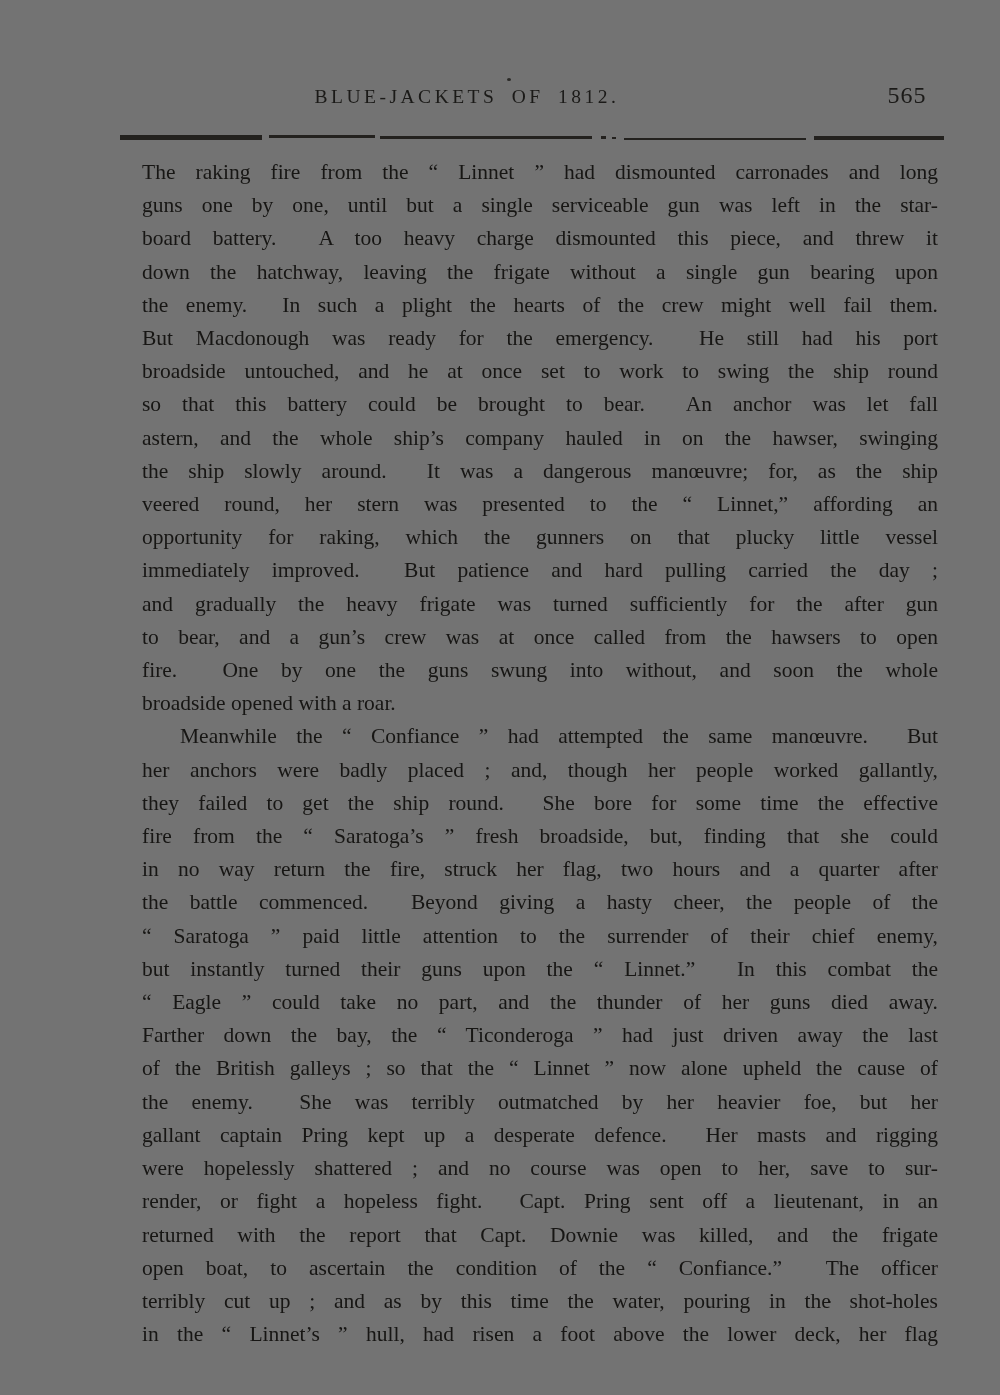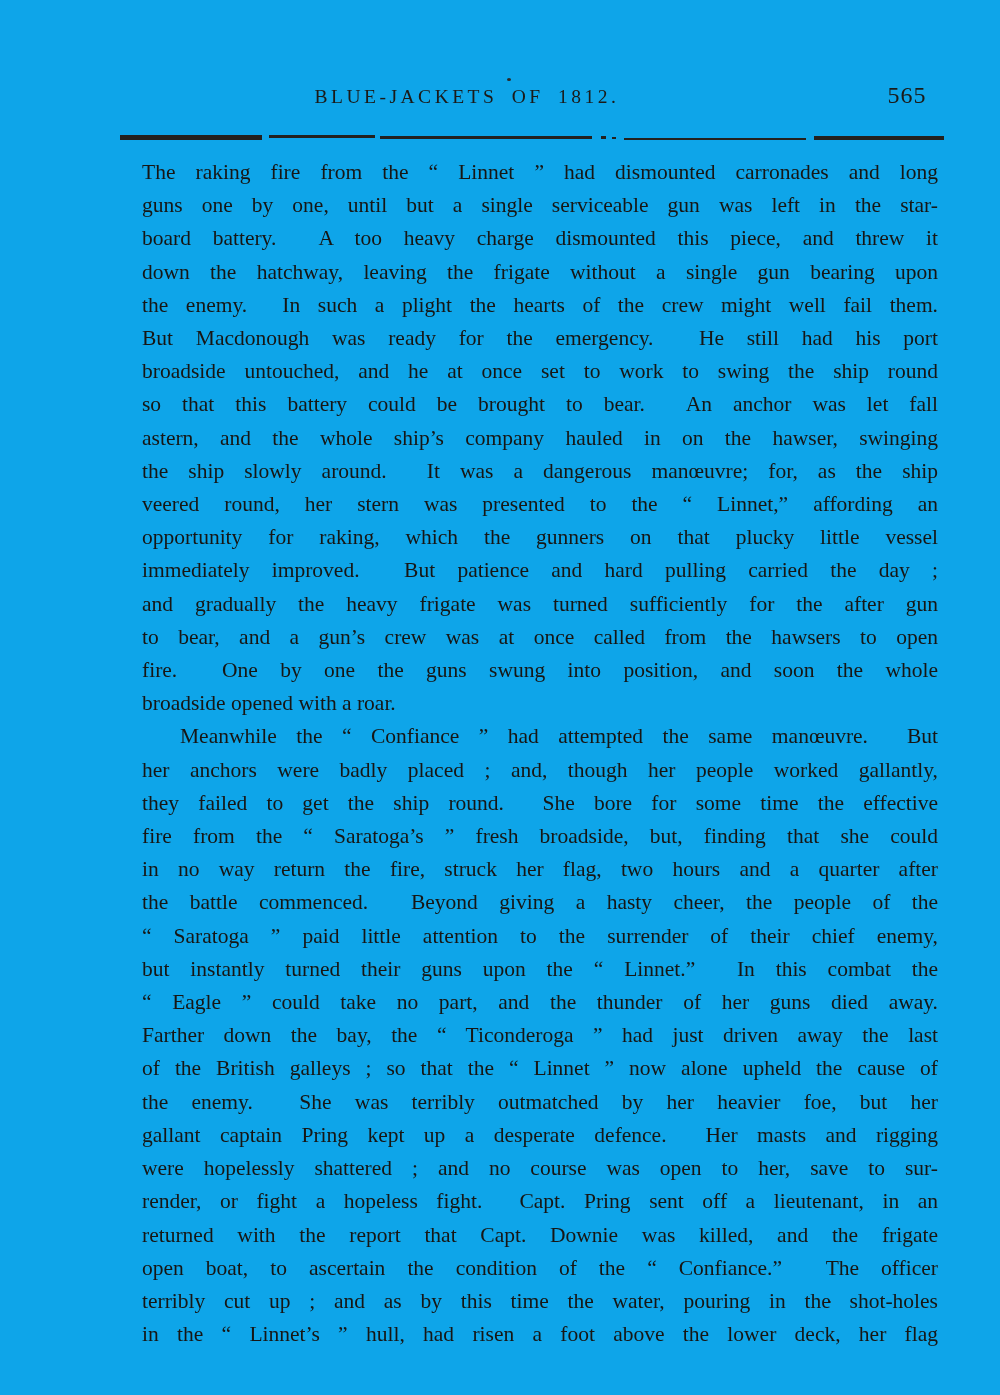"BLUE-JACKETS OF 1812." .page { background: #0ea5e9 -> #737373 }
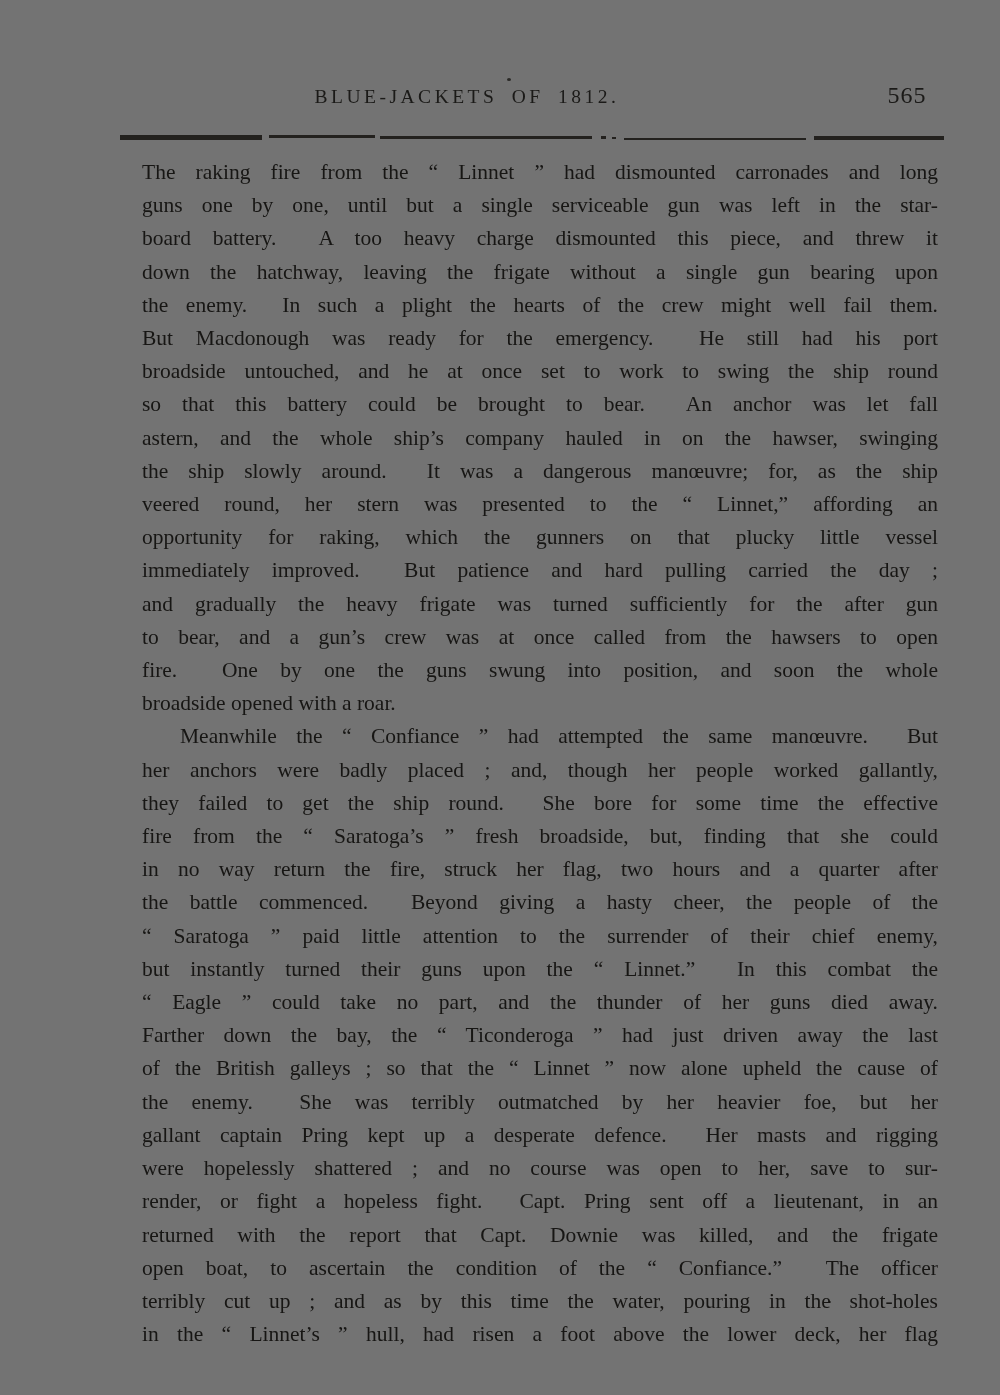"fire. One by one the" div.line { text: position -> without }
